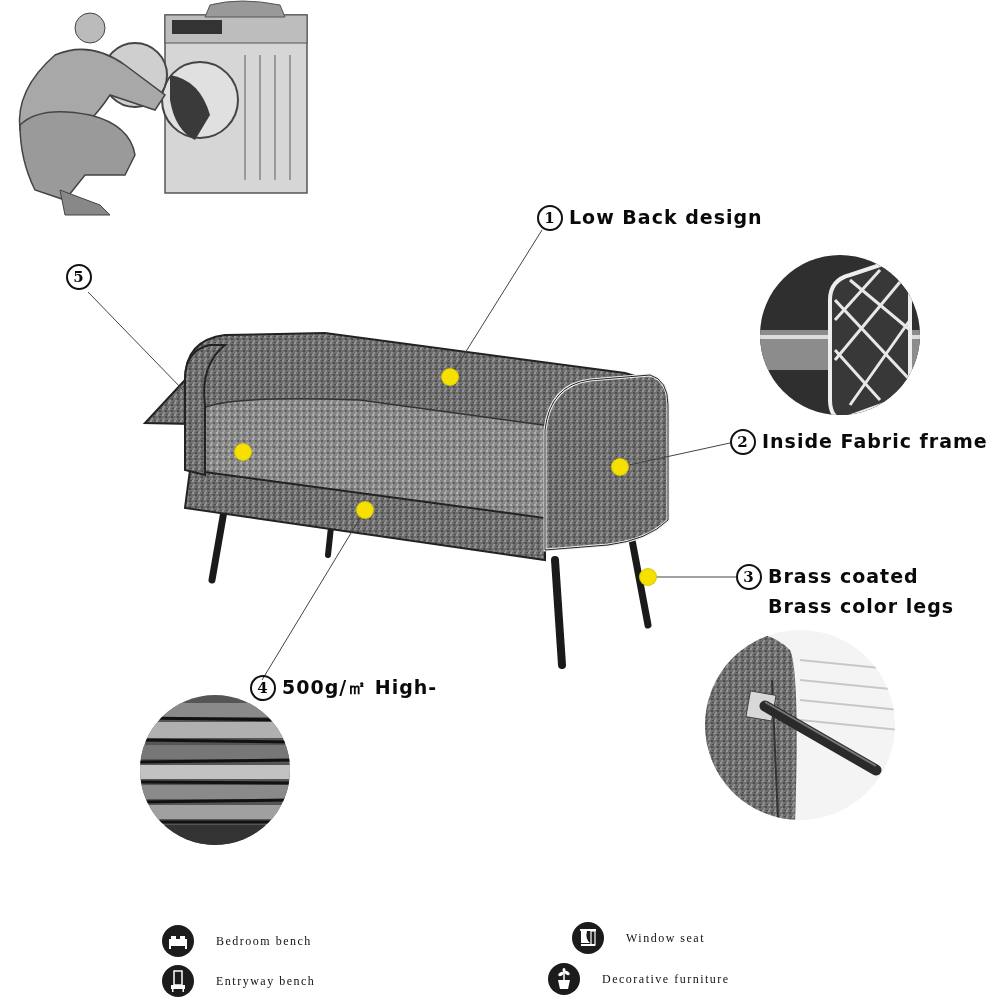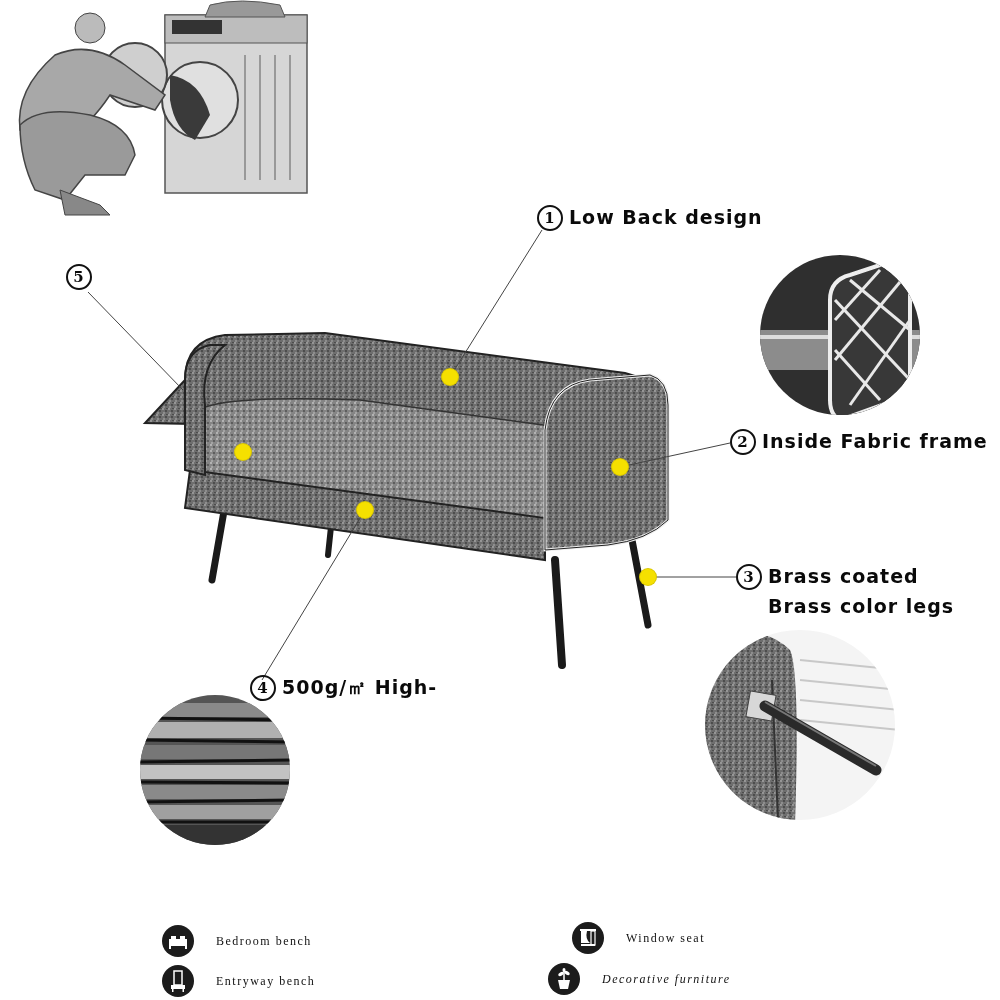"Decorative furniture" div.use-item { font-style: italic -> none }
